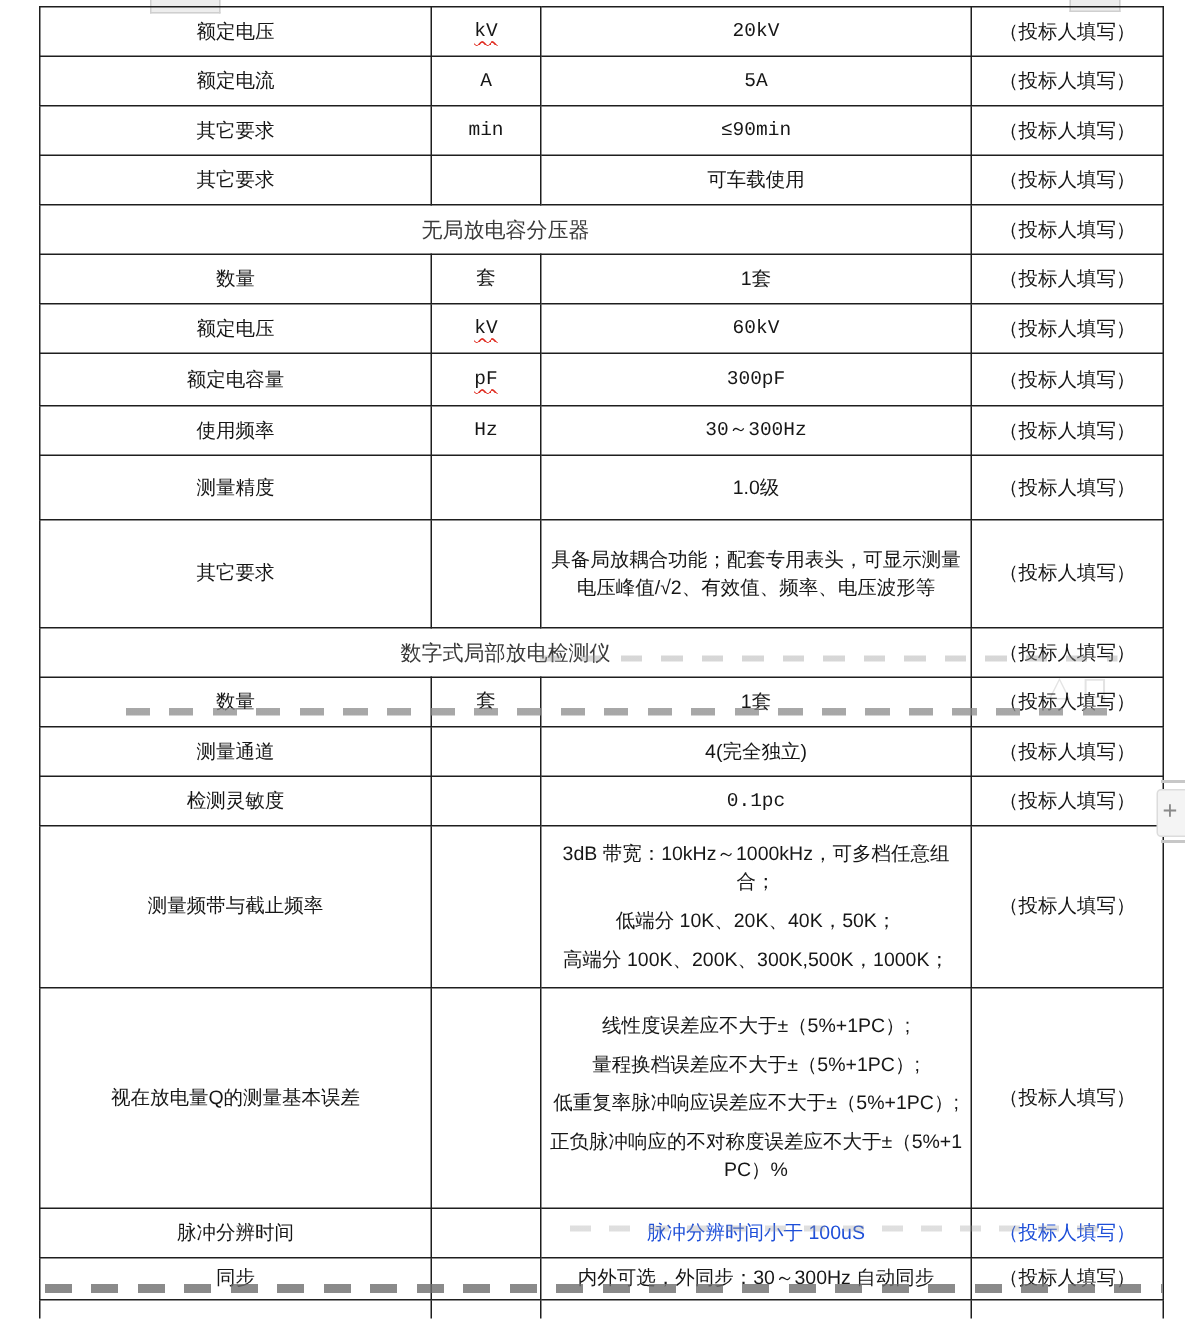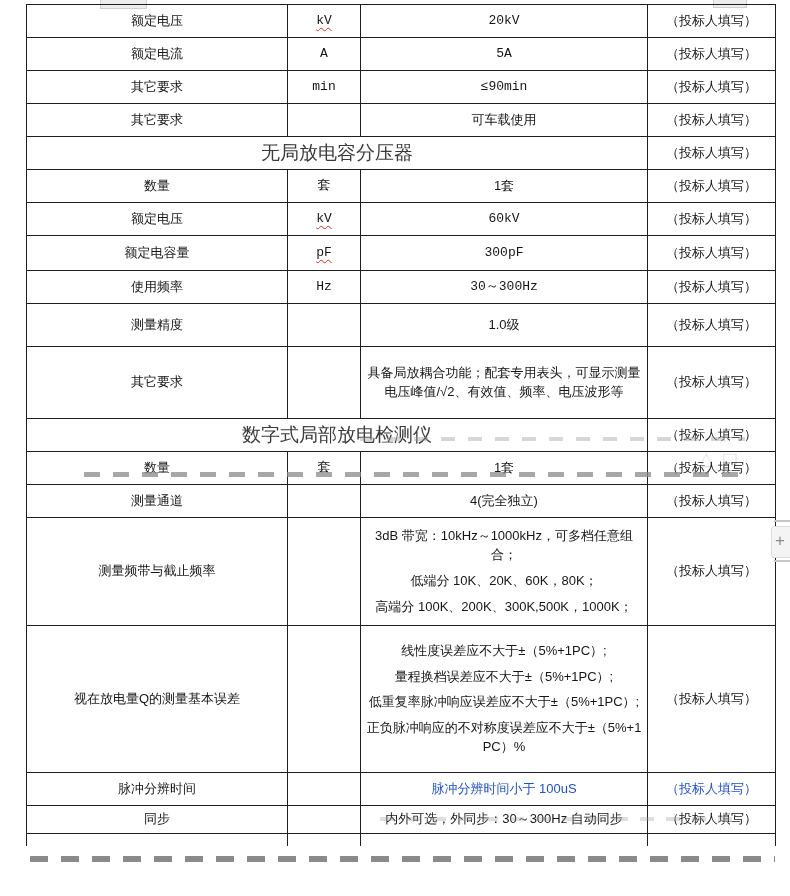"无局放电容分压器" tr.section-row td.section-title-cell { font-size: 19px -> 14px }
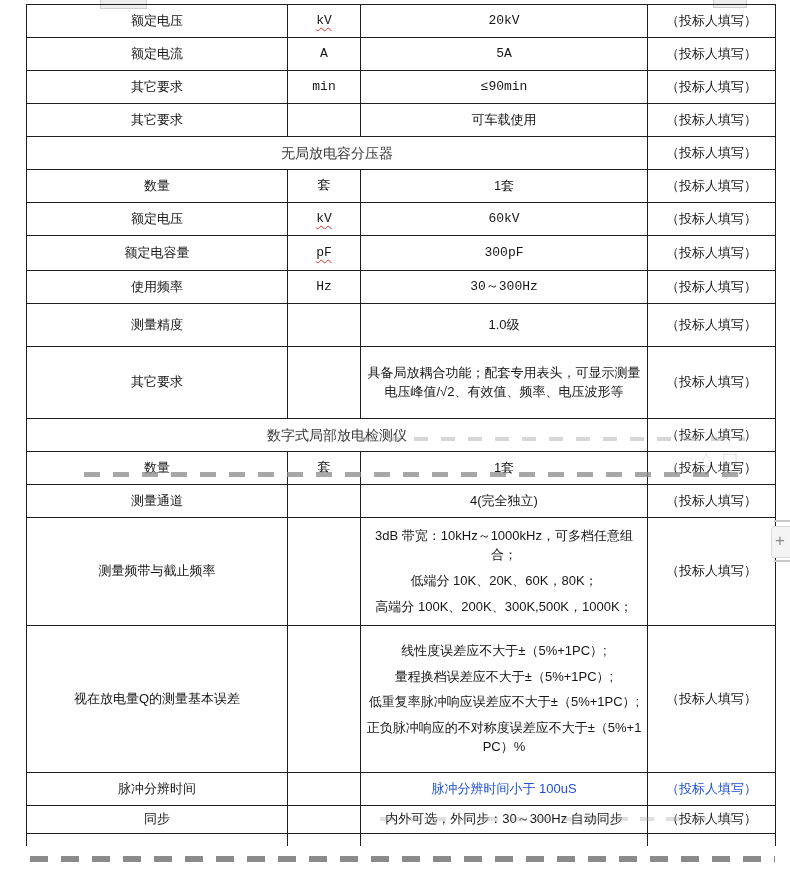"检测灵敏度" tr { html: none -> <tr> <td>检测灵敏度</td> <td></td> <td>0.1pc</td> <td>（投标人填写）</td> </tr> }
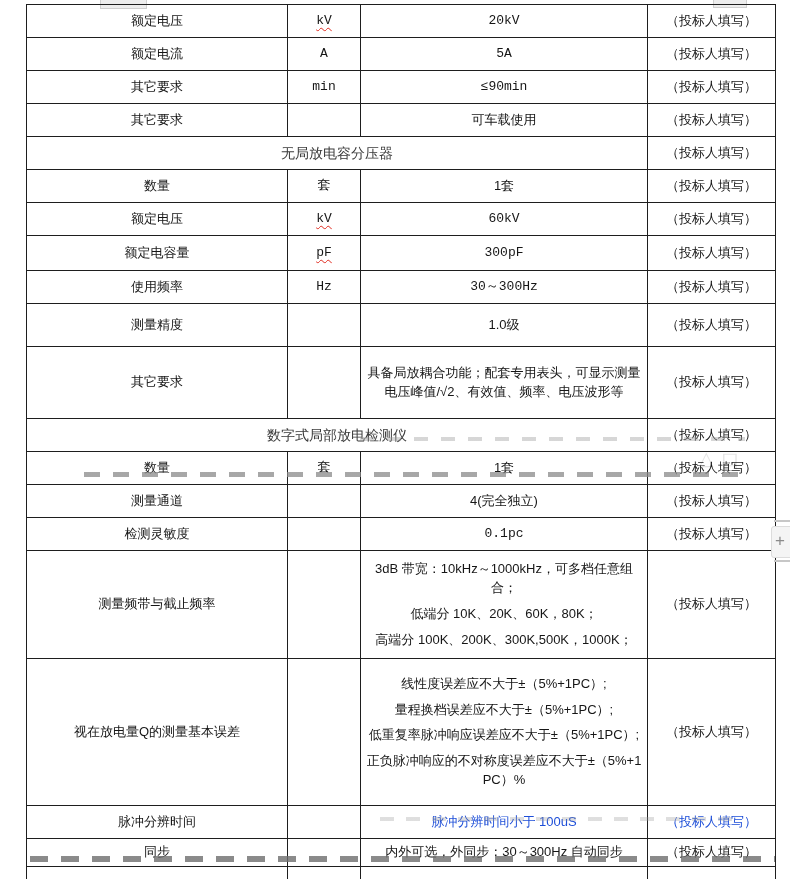"低端分 10K、20K、60K，80K；" p { text: 60K，80K -> 40K，50K }
